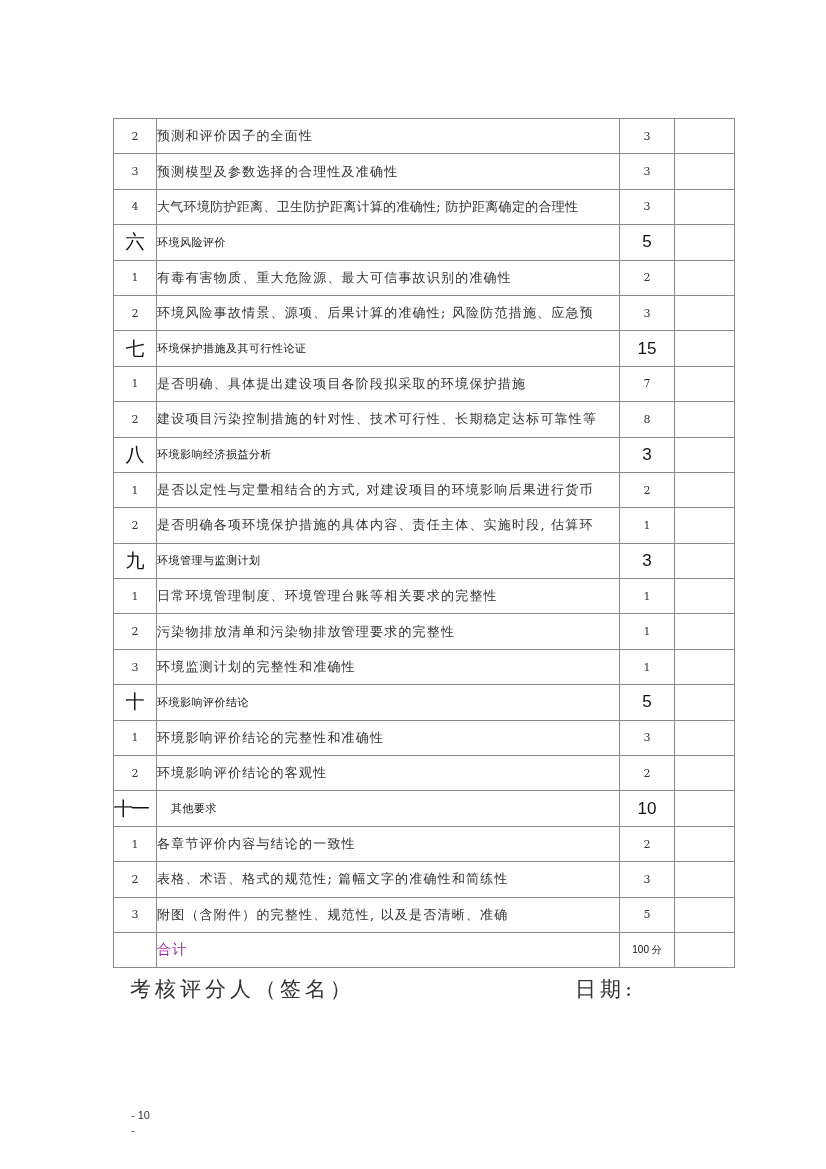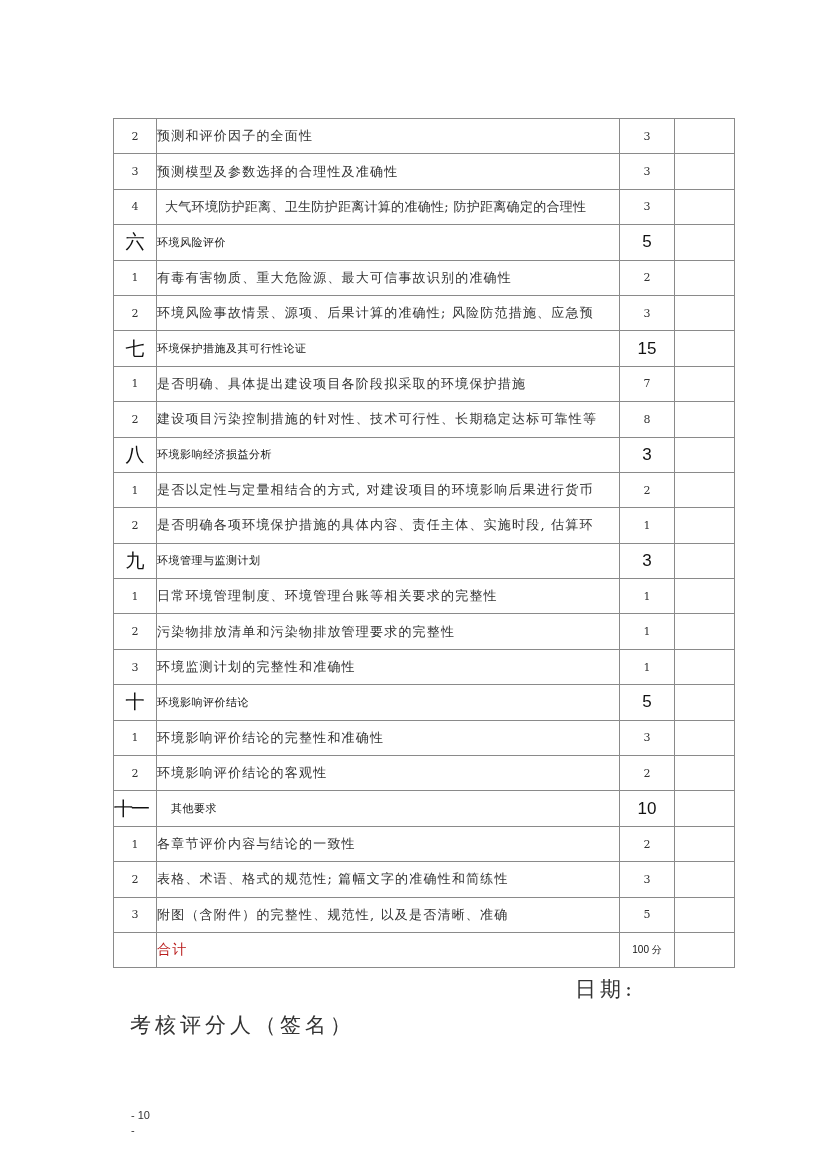"大气环境防护距离、卫生防护距离计算的准确性; 防护距离确定的合理性" td.item.tight { padding-left: 8px -> 0 }
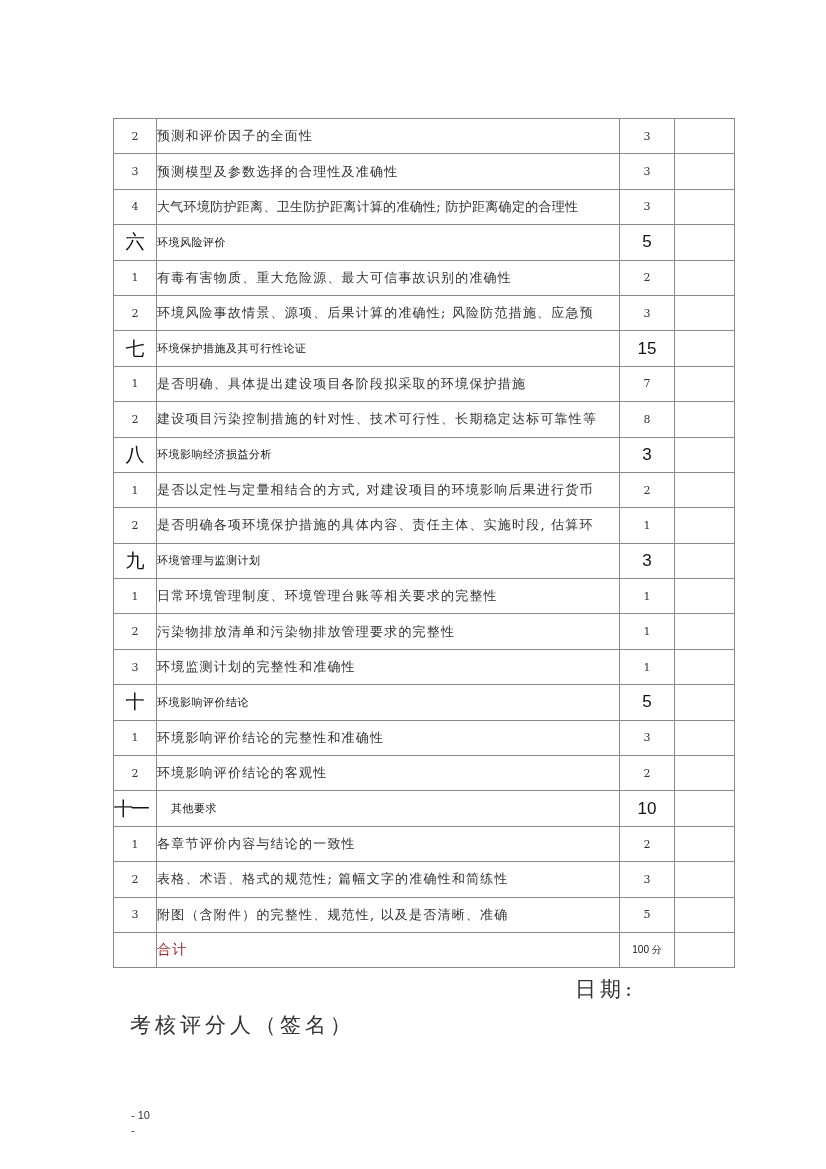"合计" tr.total td.item { color: #b91c1c -> #a21caf }
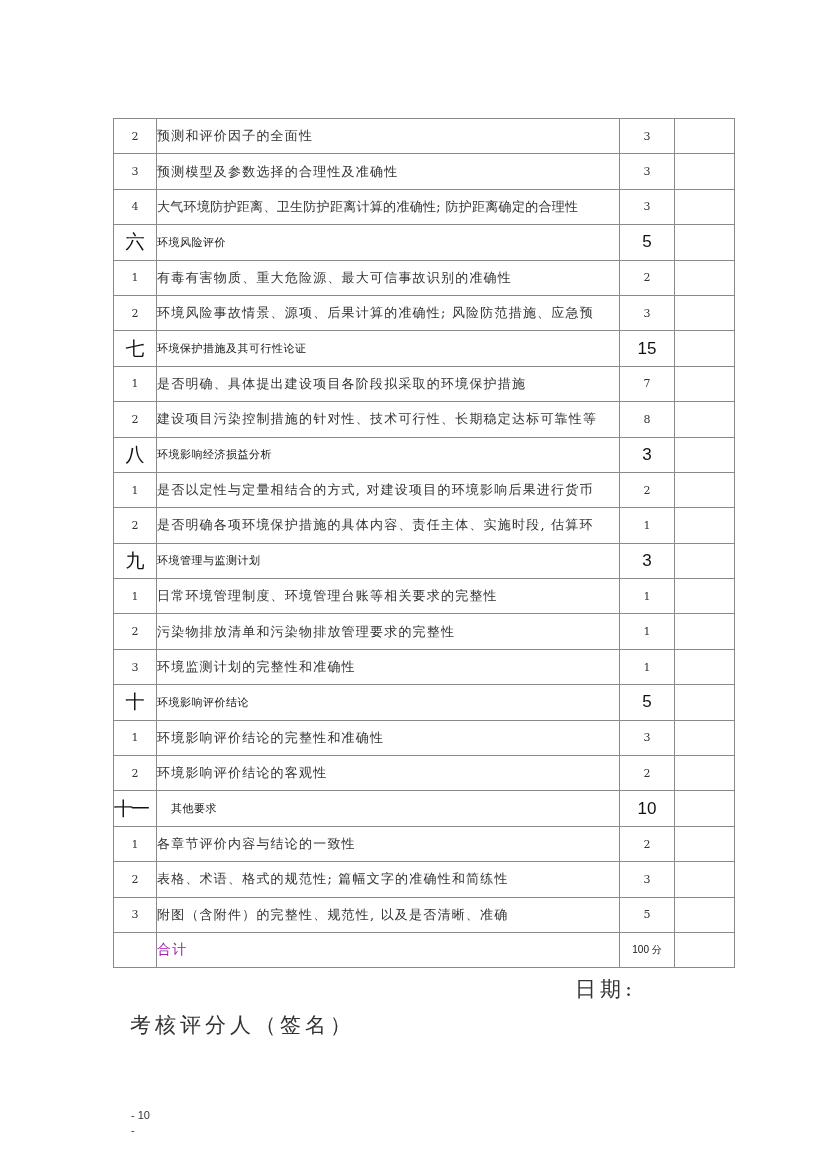"考核评分人（签名）" .sign { top: 1011px -> 975px }
